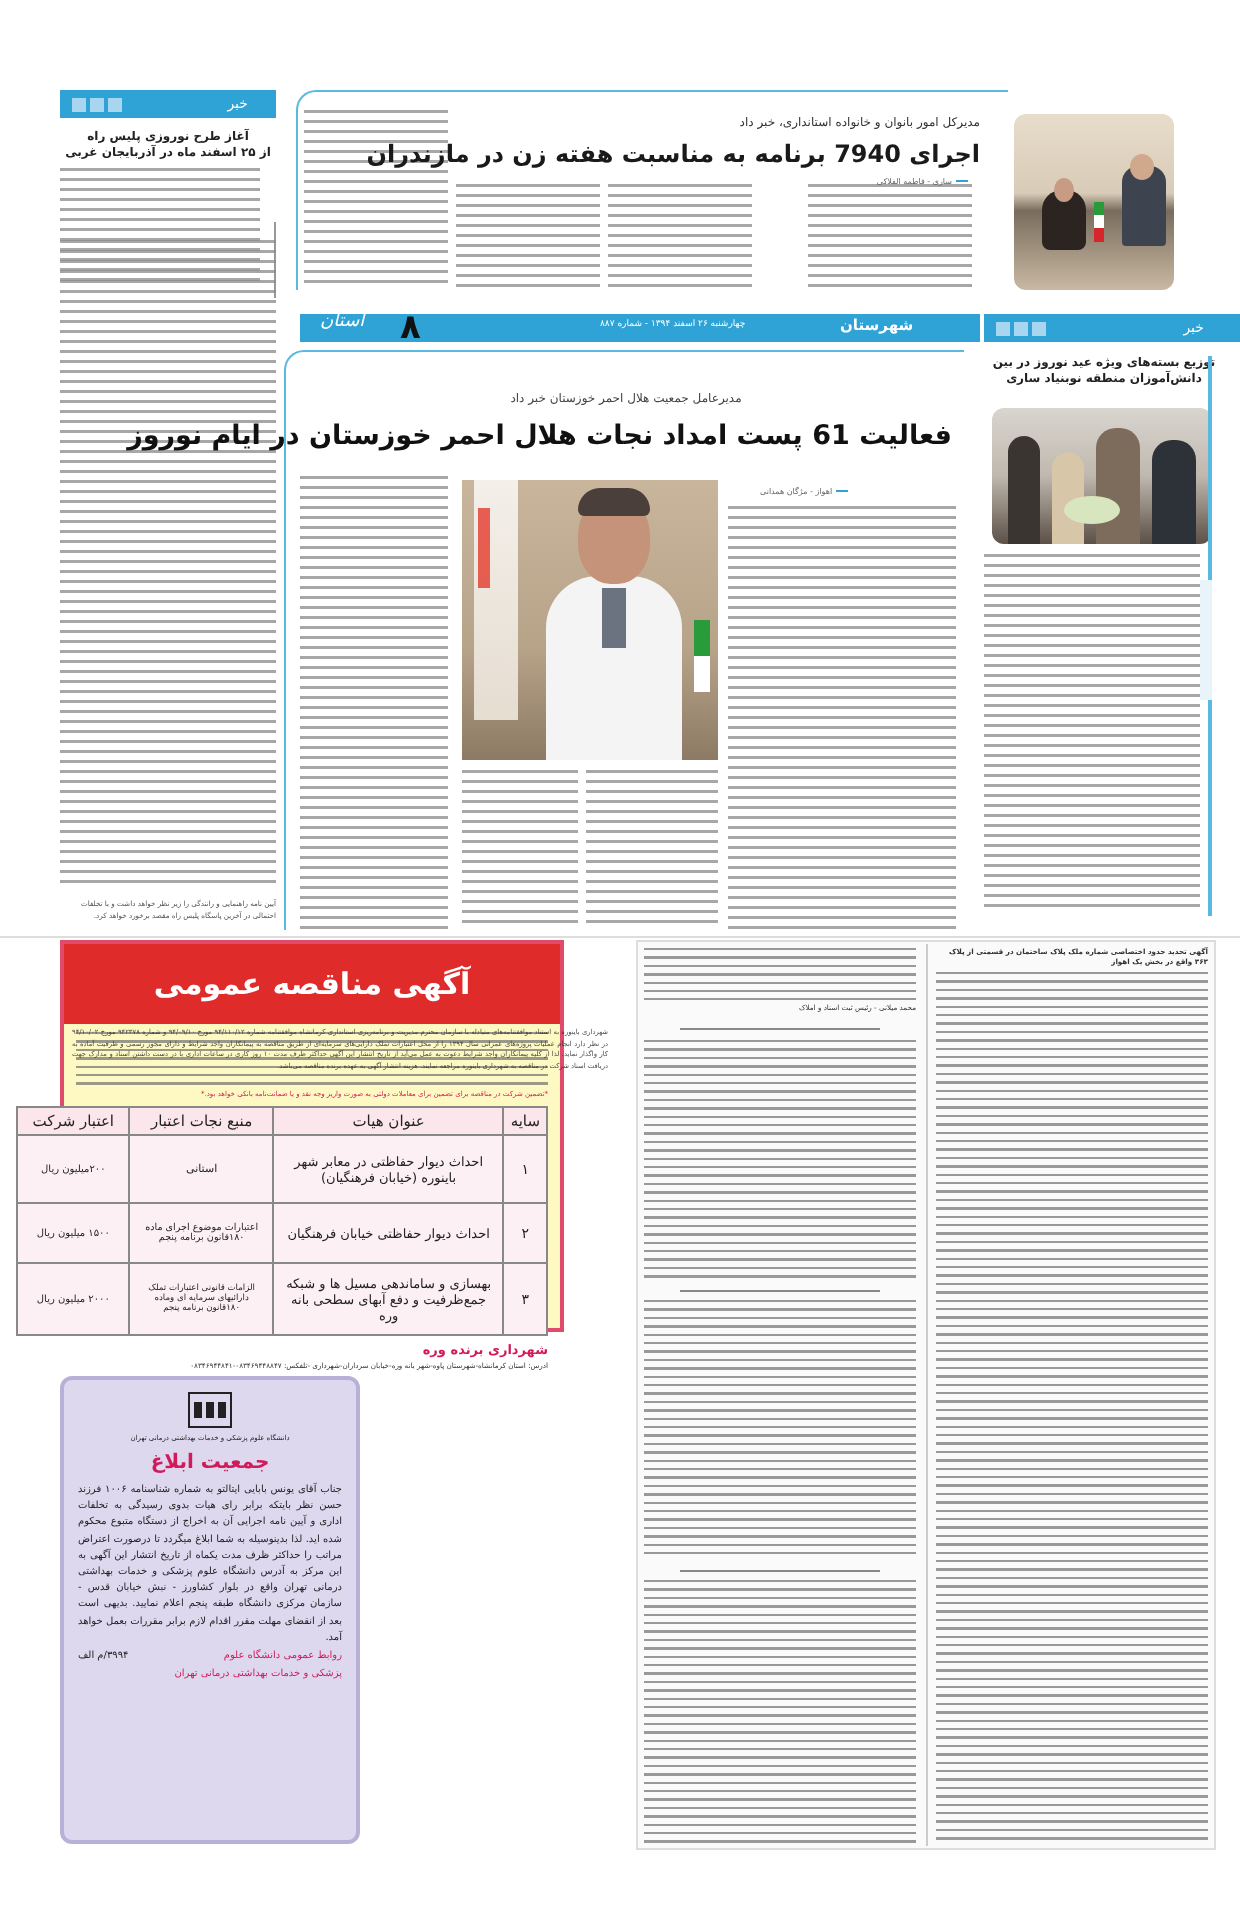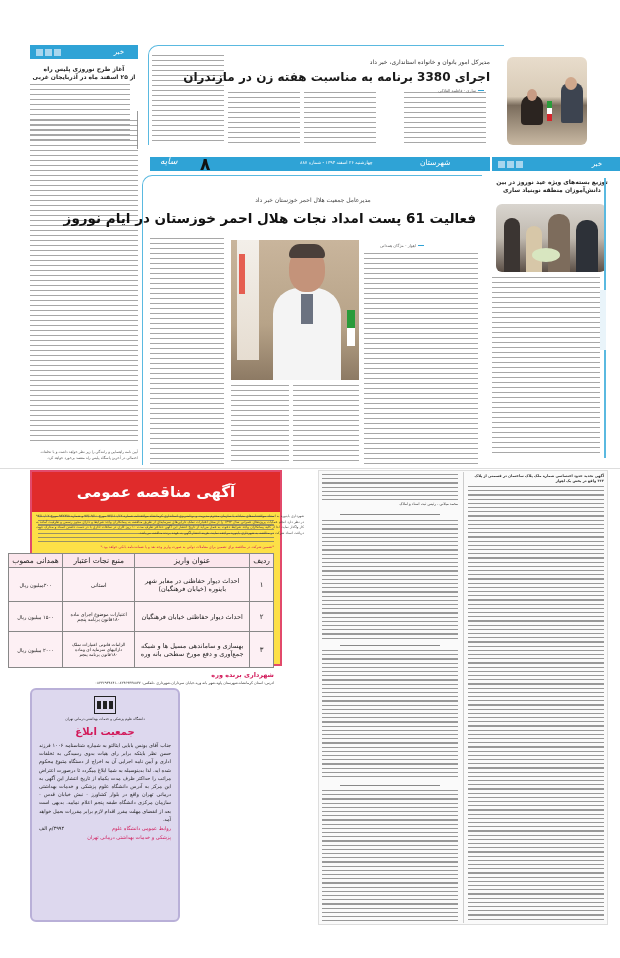"اجرای 3380 برنامه به مناسبت" div.abs { text: 3380 -> 7940 }
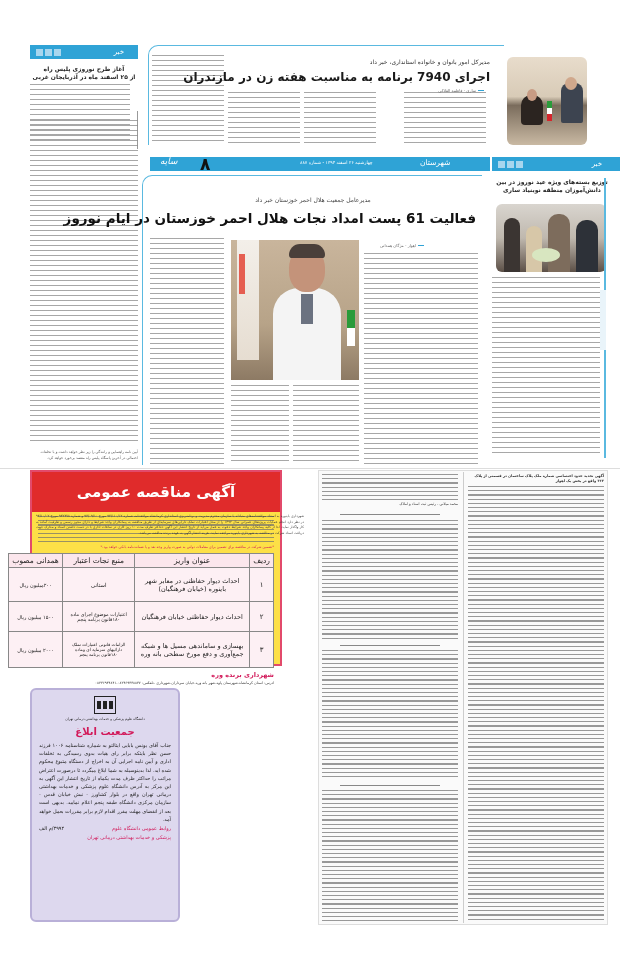"سایه" div.abs { text: سایه -> استان }
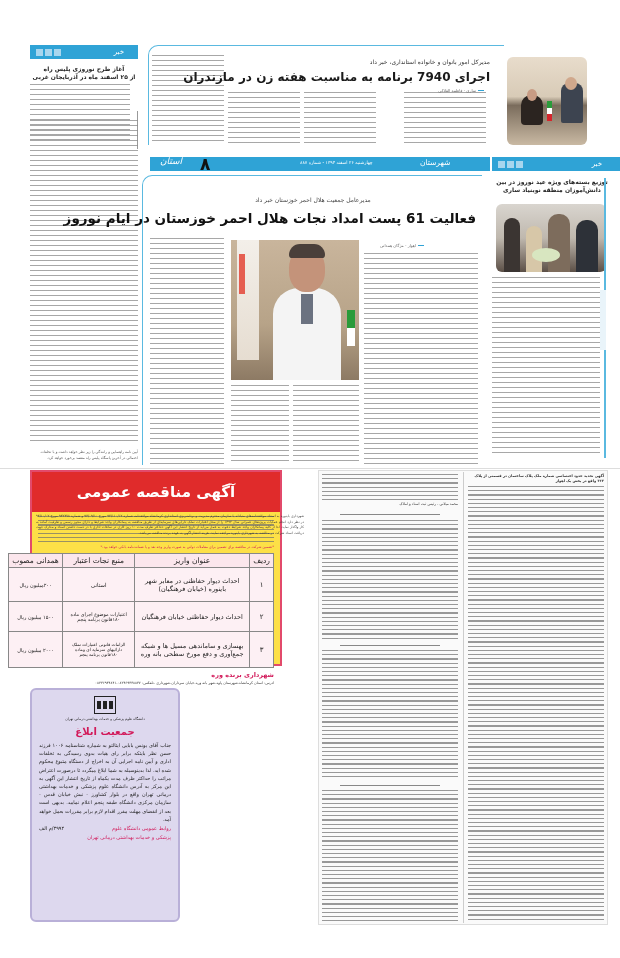"شهرستان" div.abs { font-weight: normal -> bold }
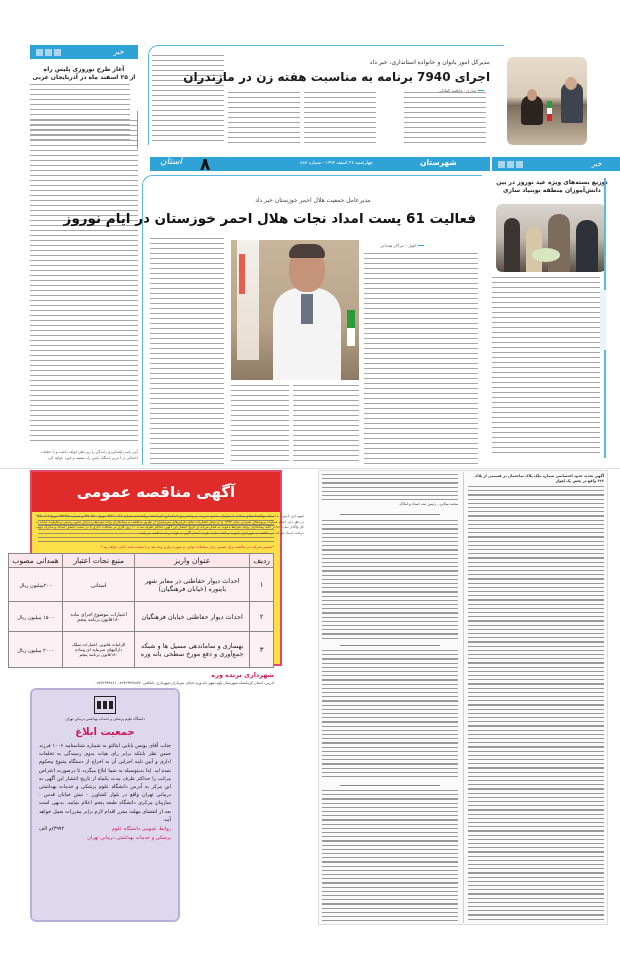"آگهی مناقصه عمومی" div.abs { background: #fde047 -> #fef9c3 }
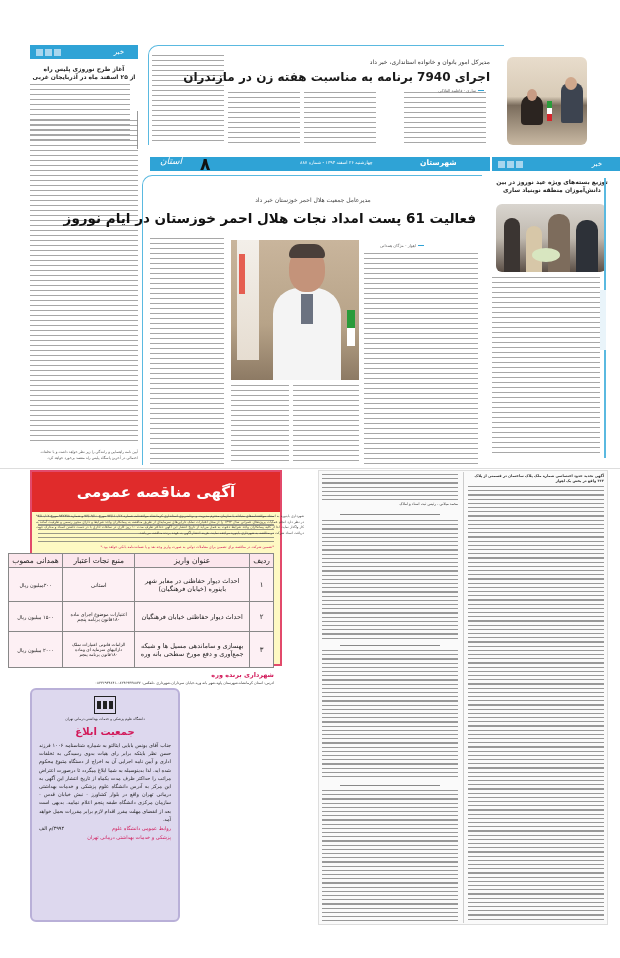"همدانی مصوب" th { text: همدانی مصوب -> اعتبار شرکت }
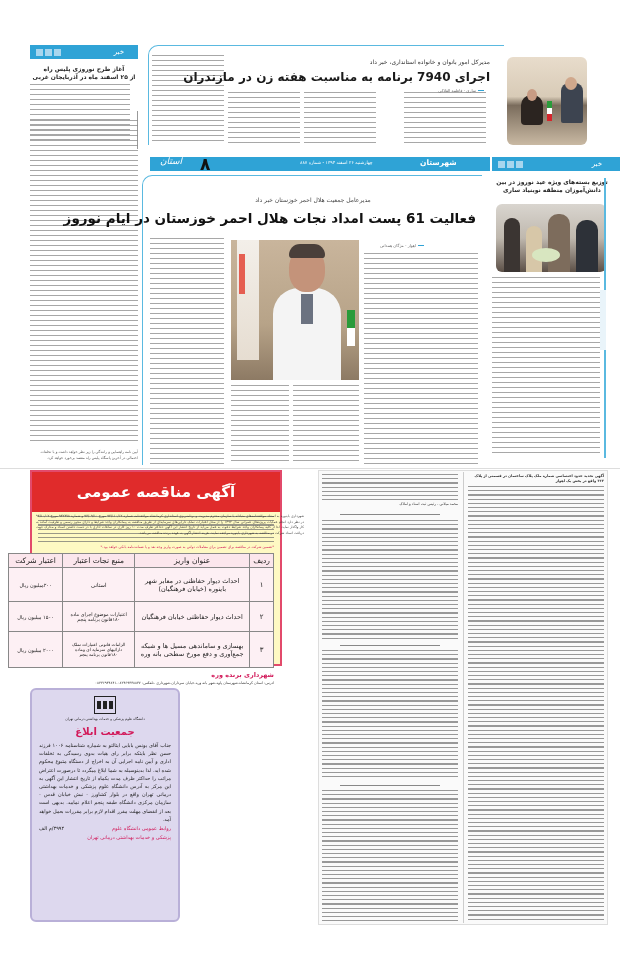"عنوان واریز" th { text: واریز -> هیات }
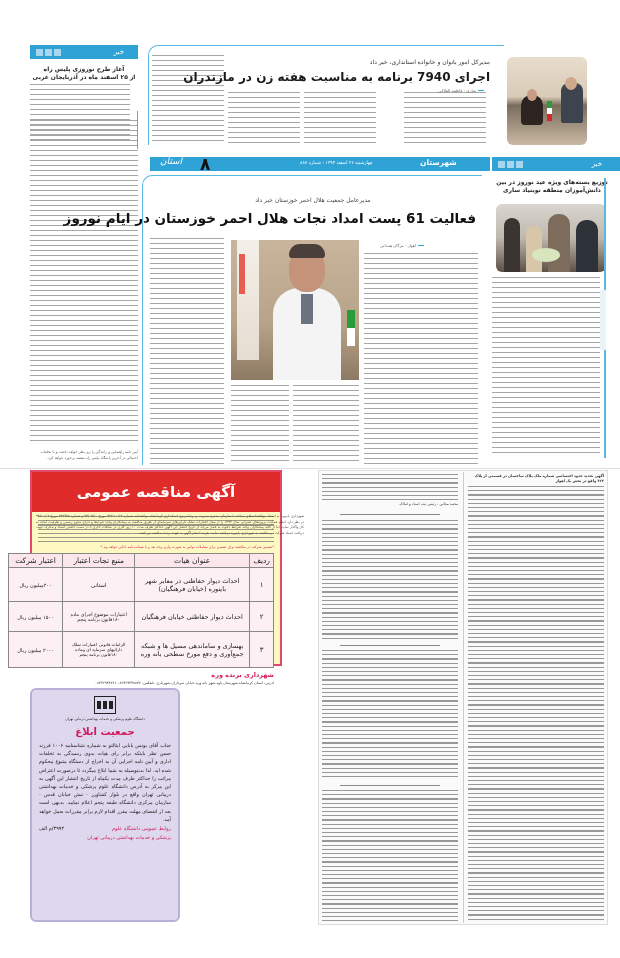"ردیف" th { text: ردیف -> سایه }
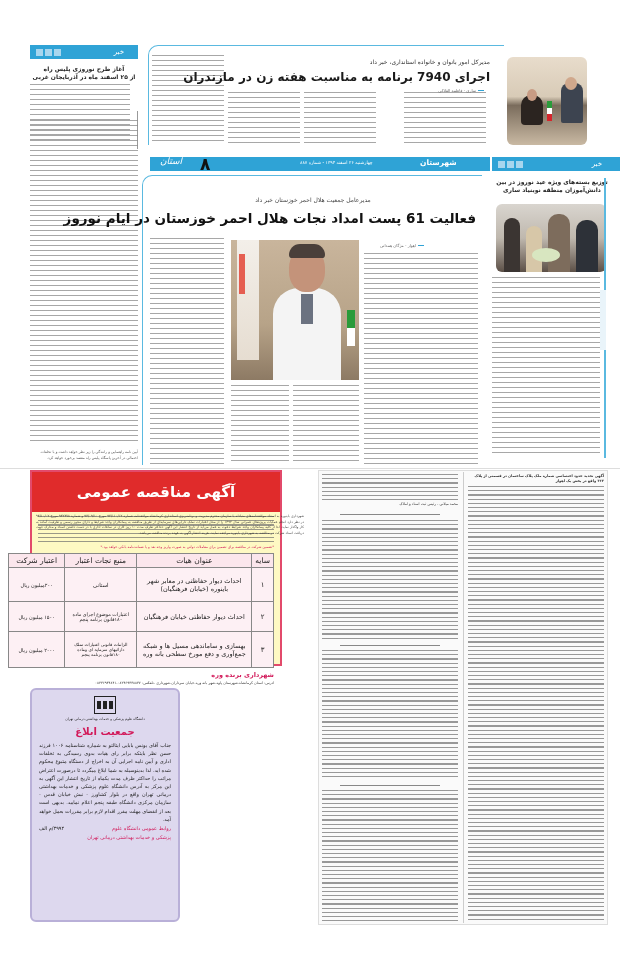"بهسازی و ساماندهی مسیل ها" td { text: آوری و دفع مورخ -> ظرفیت و دفع آبهای }
